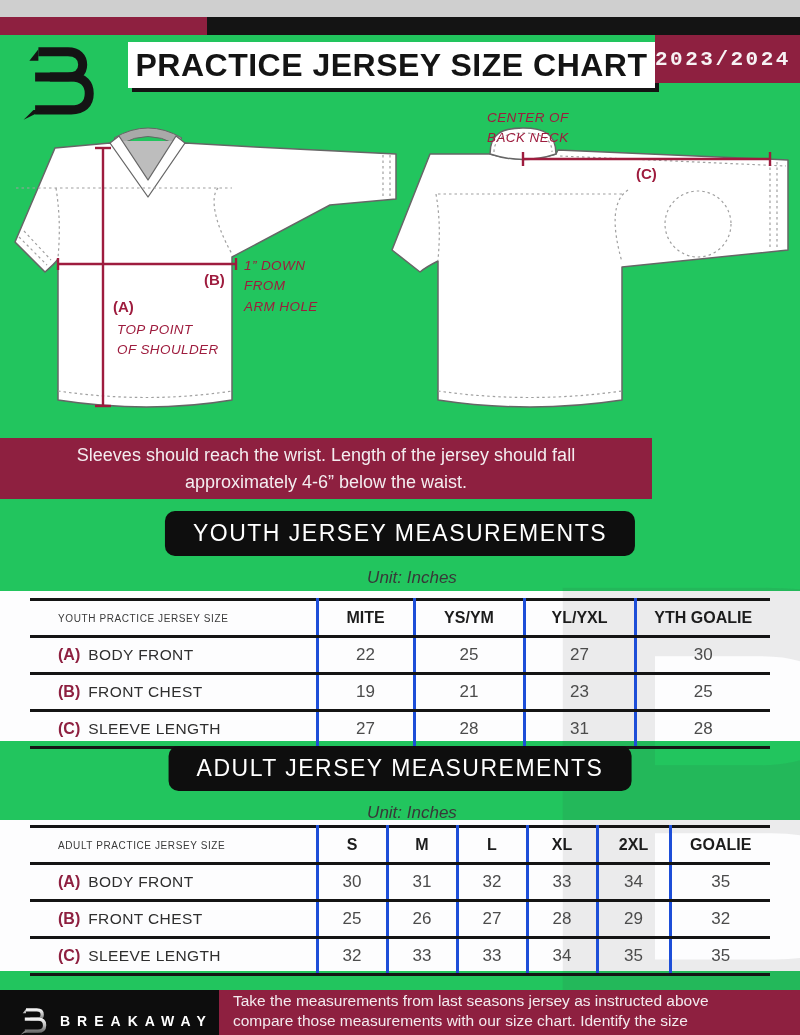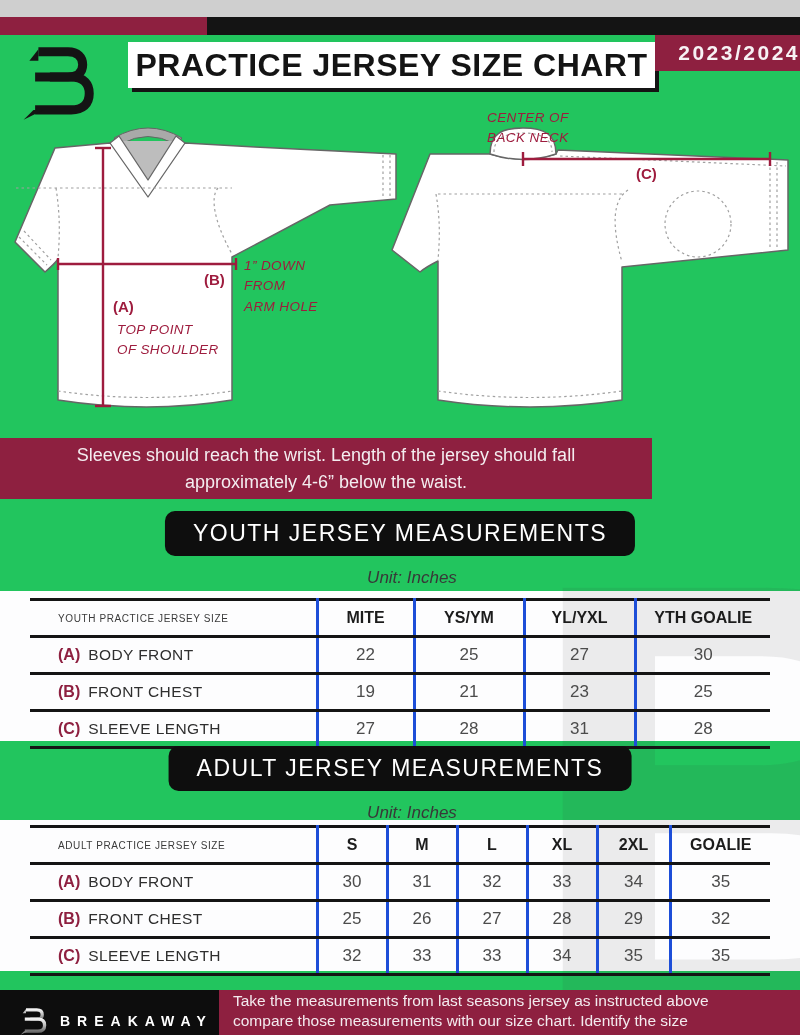"2023/2024" .year-box { font-family: none -> Liberation Mono, monospace; height: 36px -> 48px; justify-content: flex-end -> flex-start }
